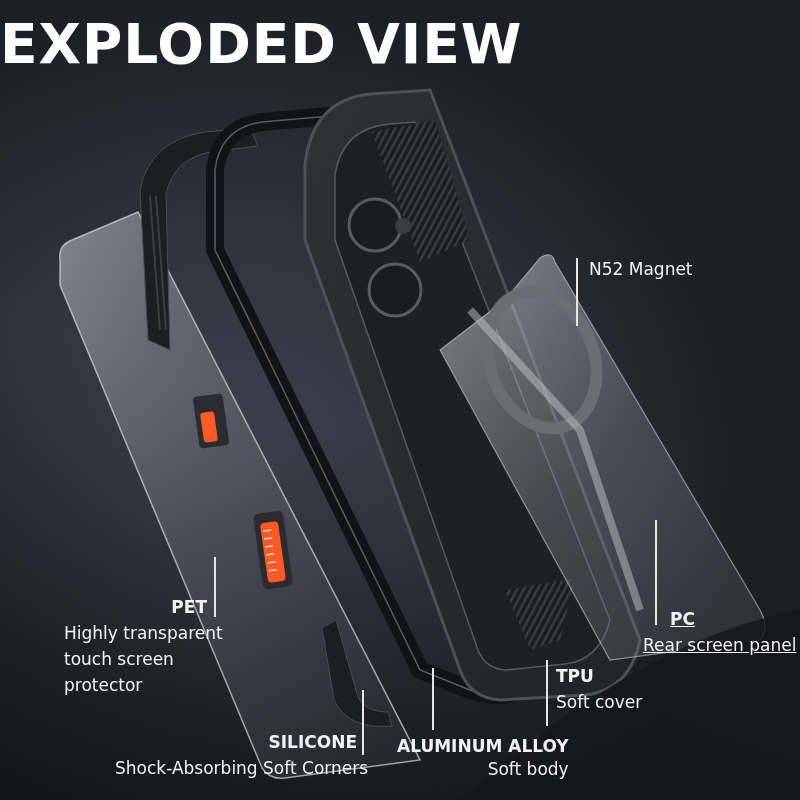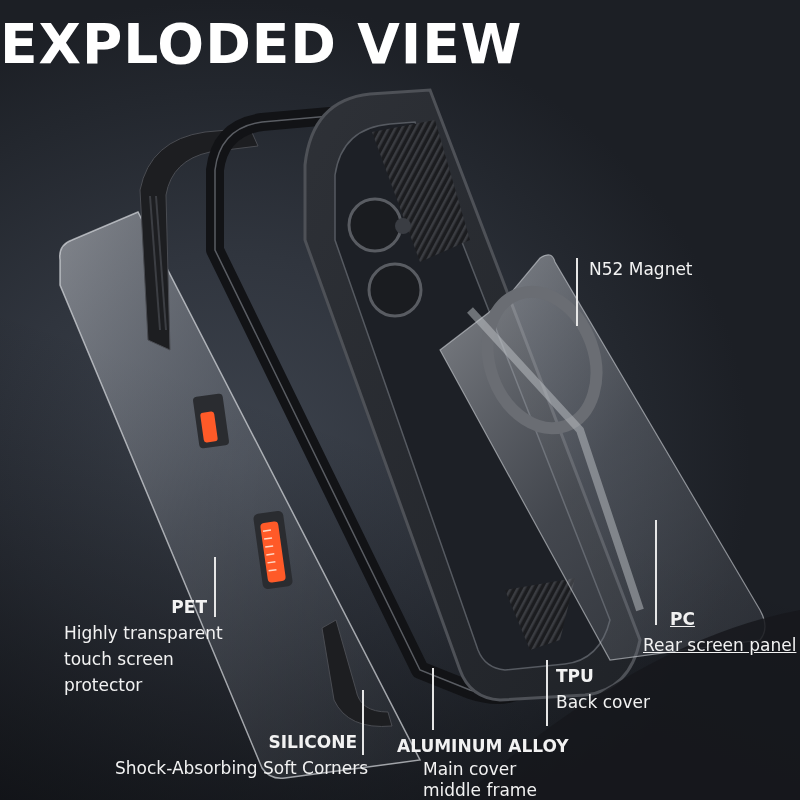"Back cover" span.desc { text: Back -> Soft }
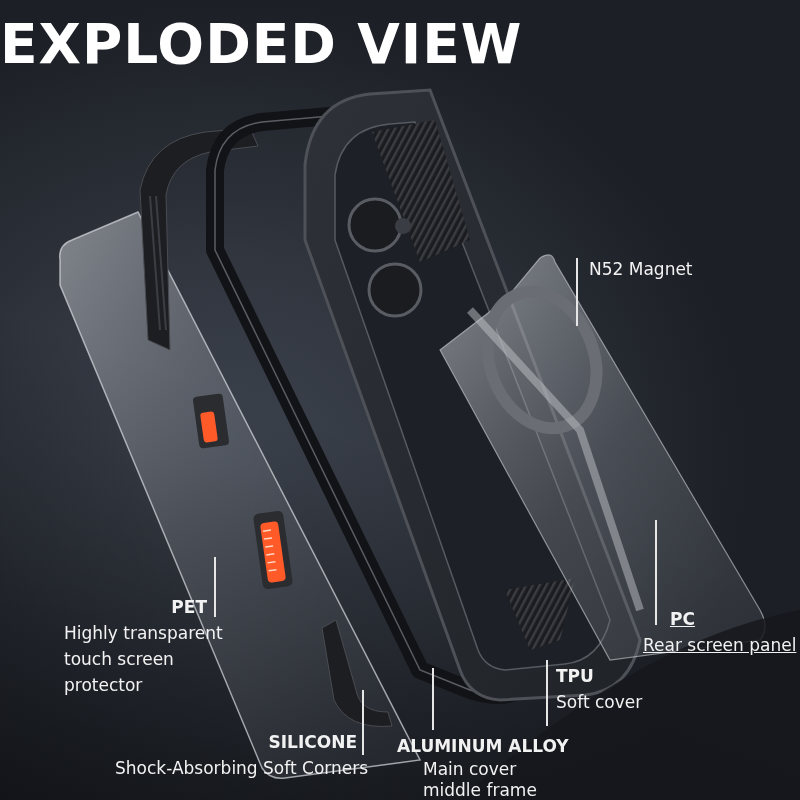"ALUMINUM ALLOY" #lbl-alu { text-align: none -> right }
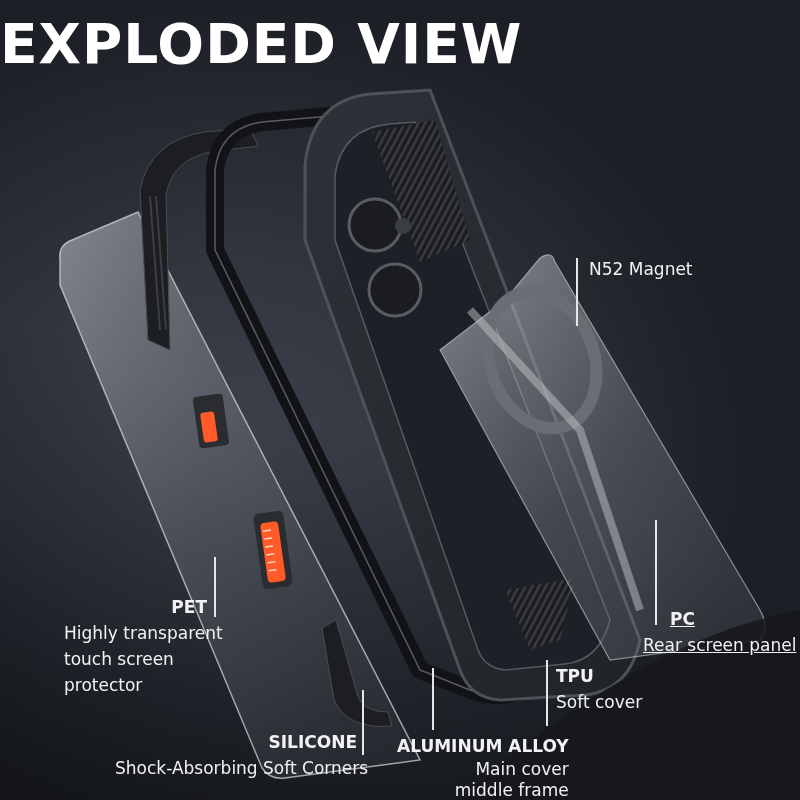"Main cover" span.desc { text: Main cover -> Soft body }
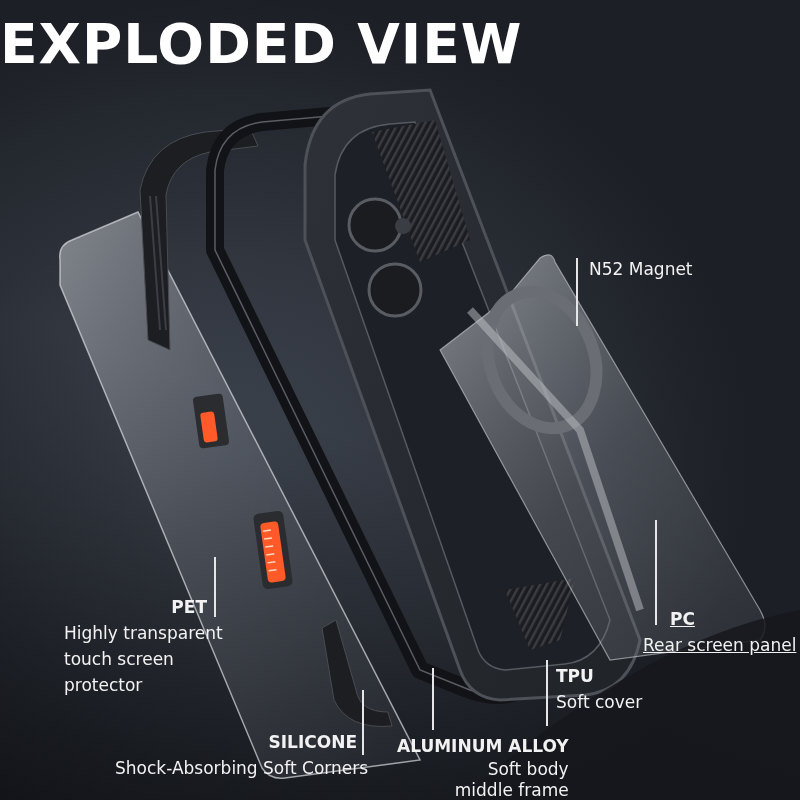"middle frame" span.desc { html: <span>middle frame</span> -> none }
